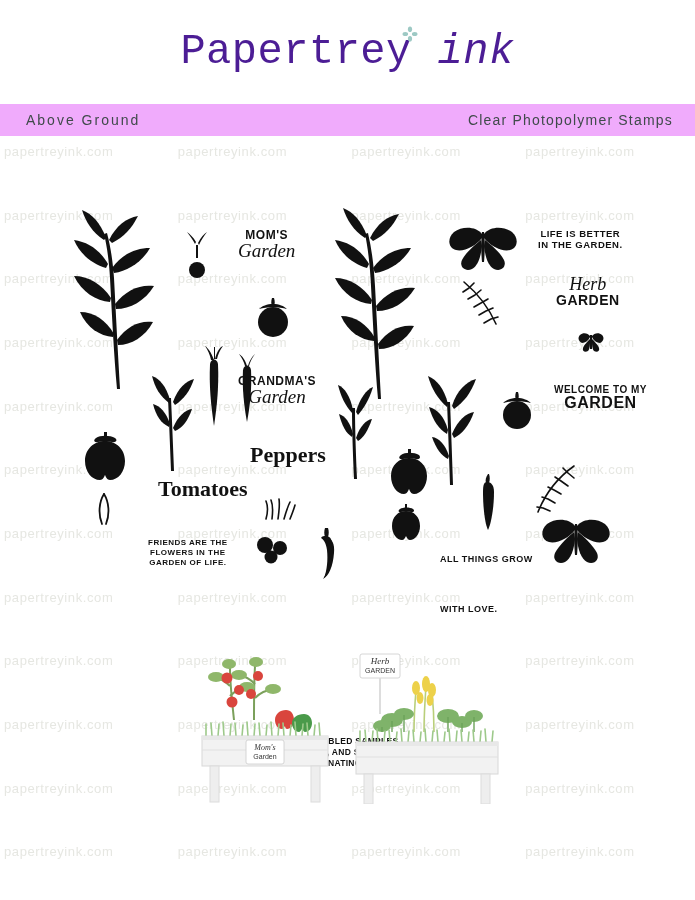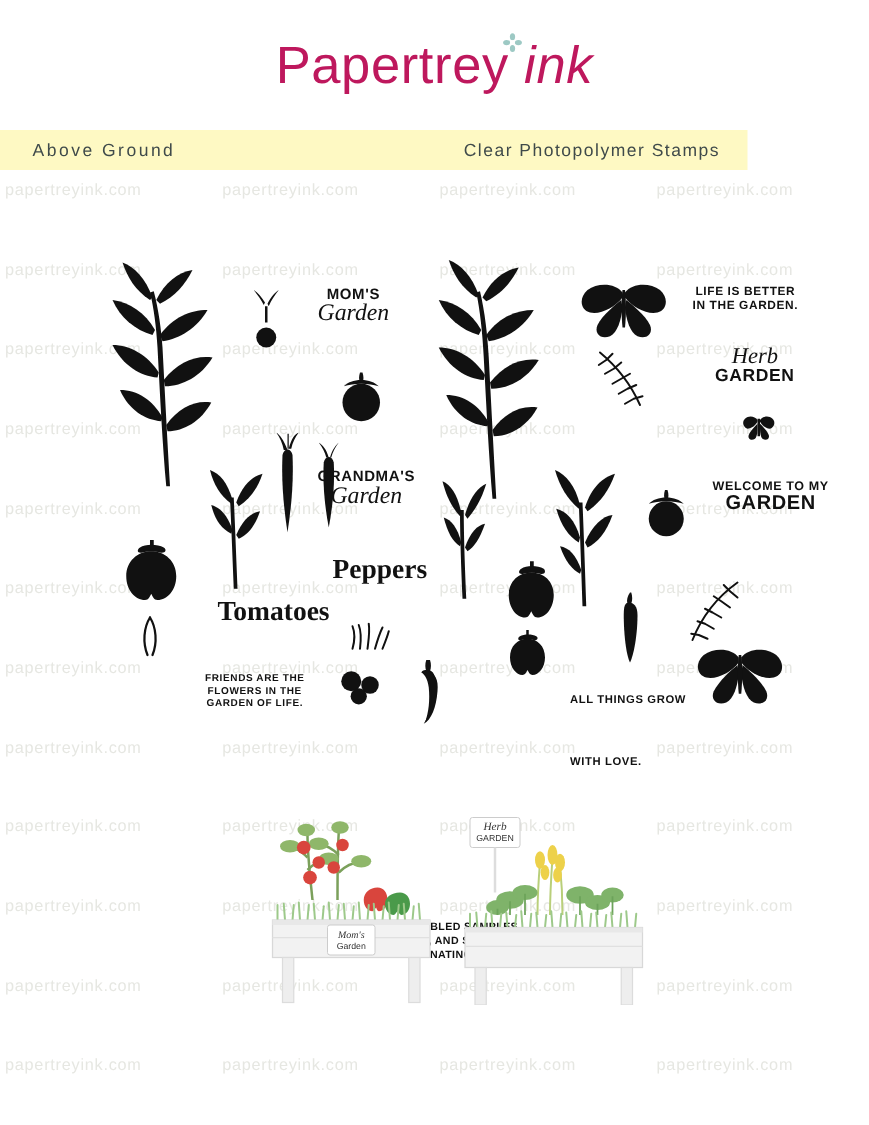"Papertrey ink" .logo-text { color: #be185d -> #4c1d95; font-family: Liberation Sans, sans-serif -> Liberation Mono, monospace }
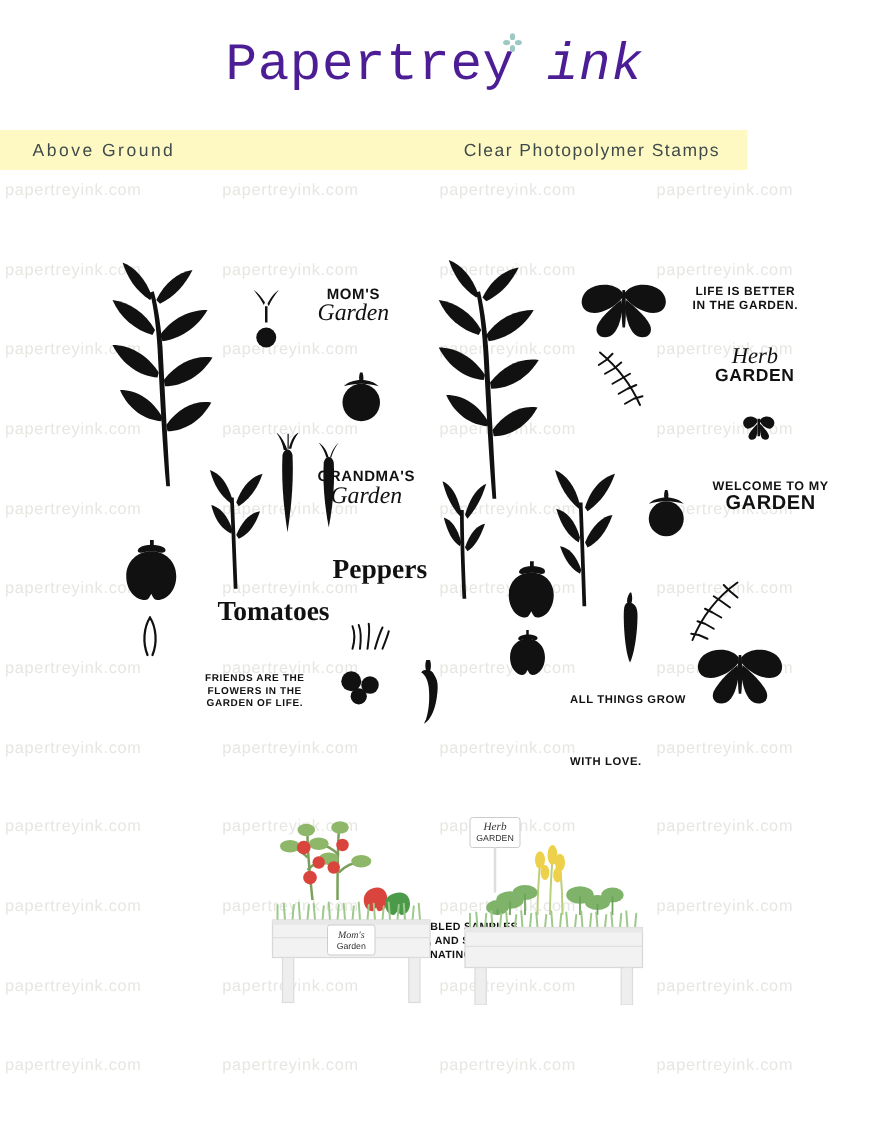"Above Ground" .band { background: #fef9c3 -> #f0abfc; width: 598px -> 695px }
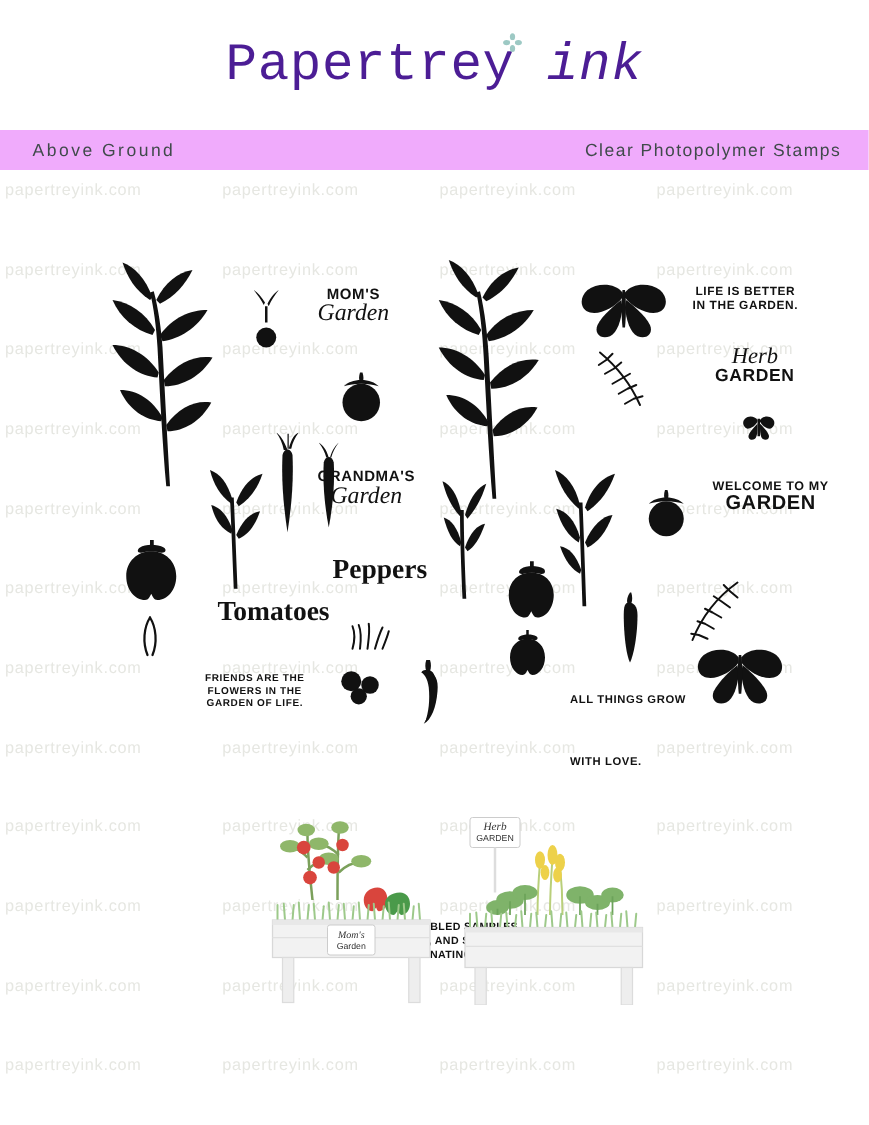"MOM'S" .sheet { left: 16px -> 0 }
